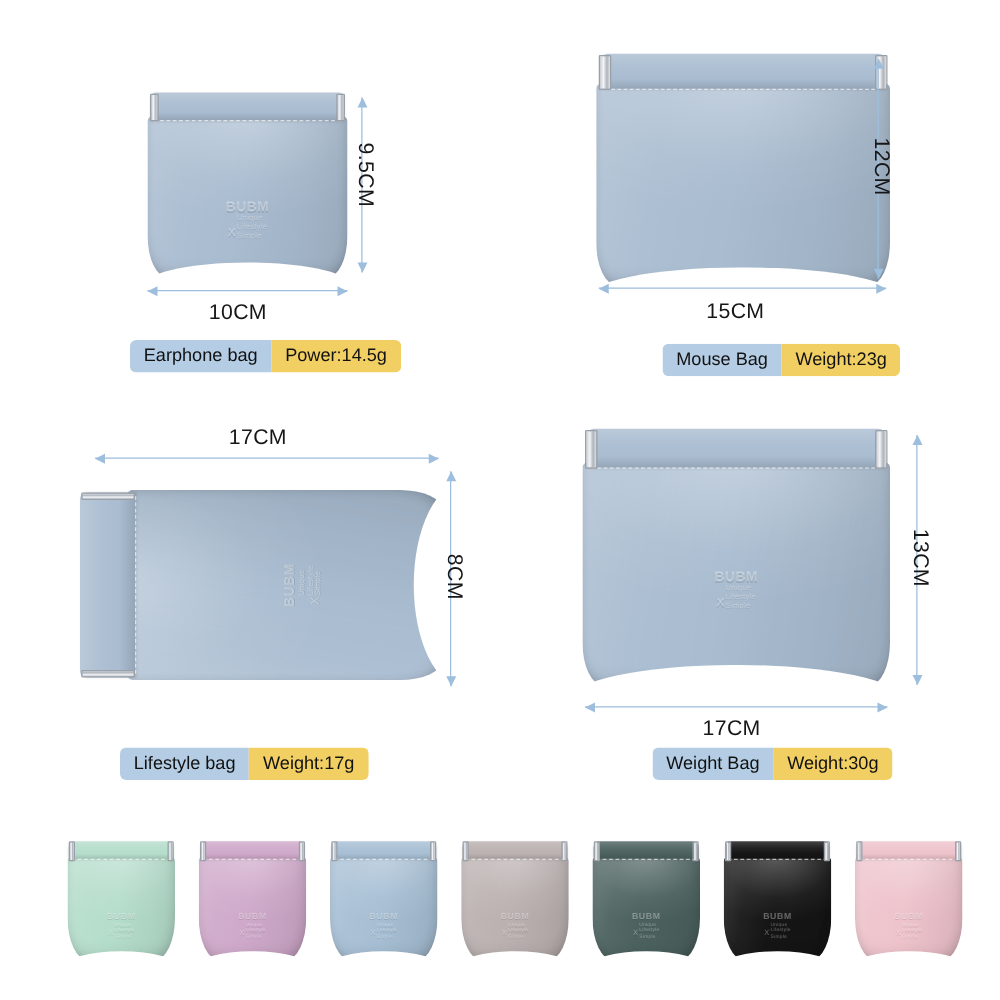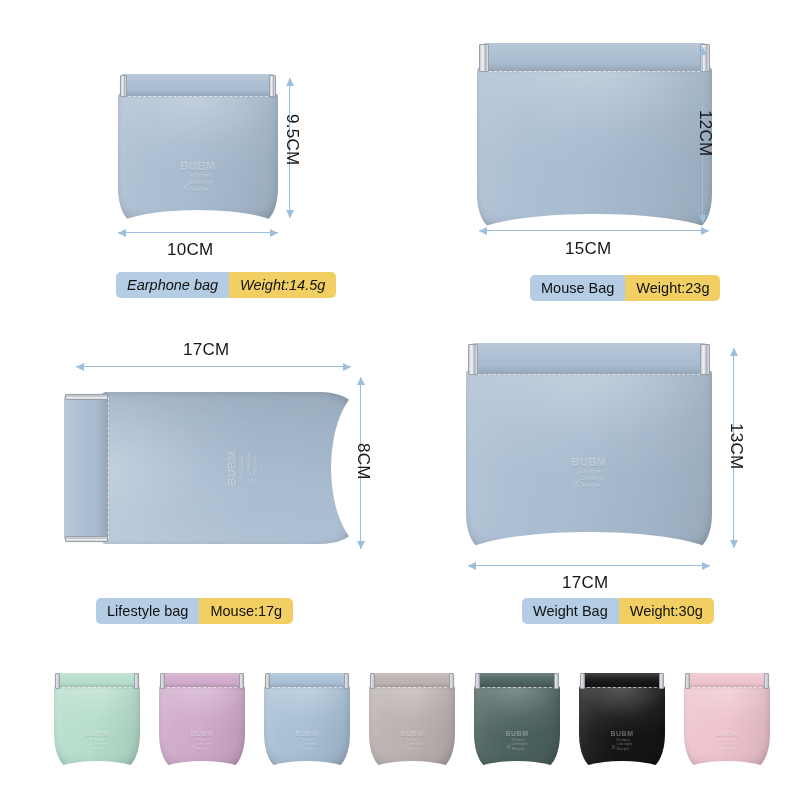"Earphone bag" div.badge { font-style: italic -> none; left: 116px -> 104px }
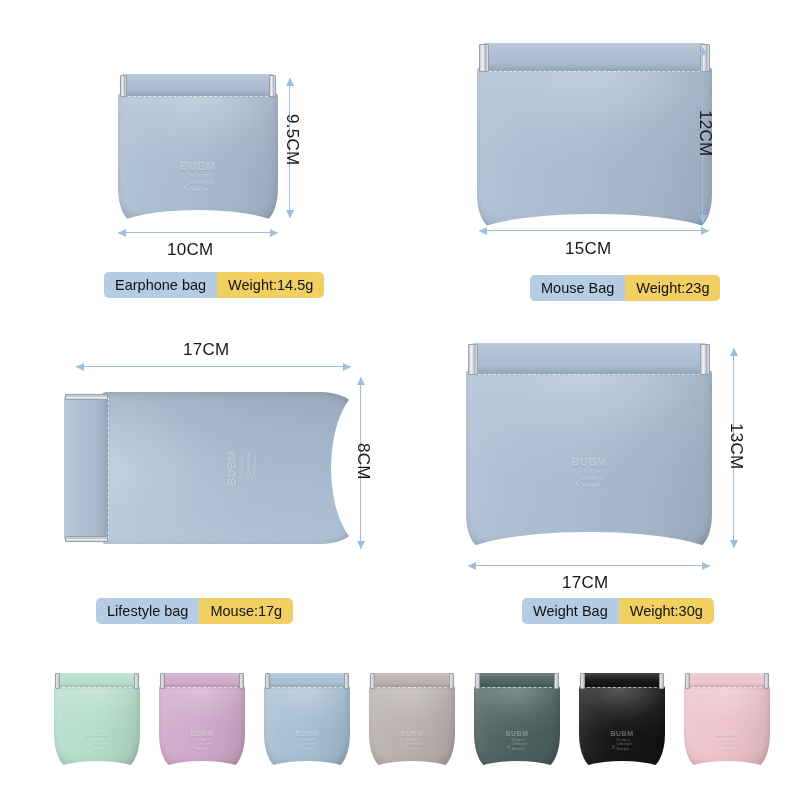"Weight:14.5g" span.weight { text: Weight:14.5g -> Power:14.5g }
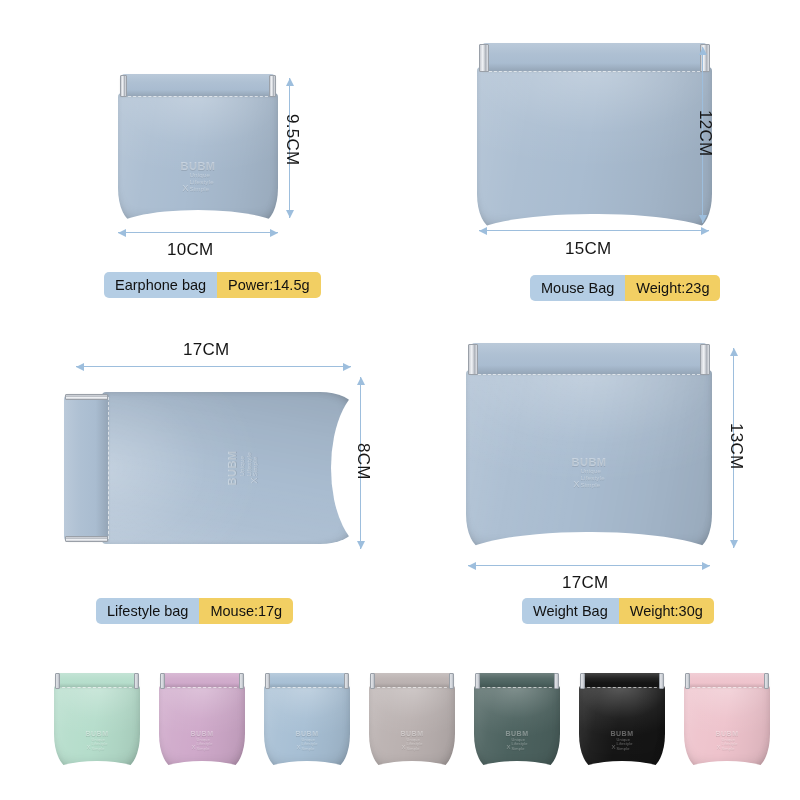"Mouse:17g" span.weight { text: Mouse:17g -> Weight:17g }
